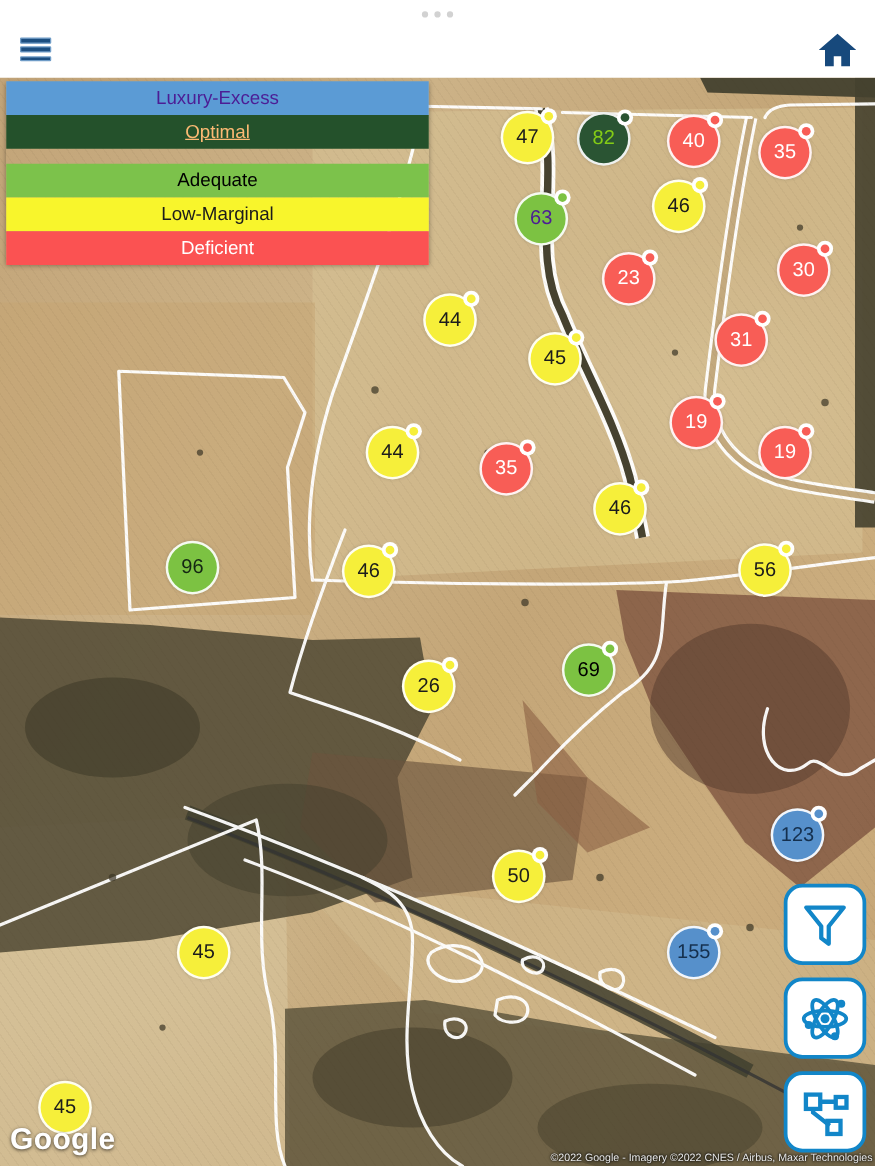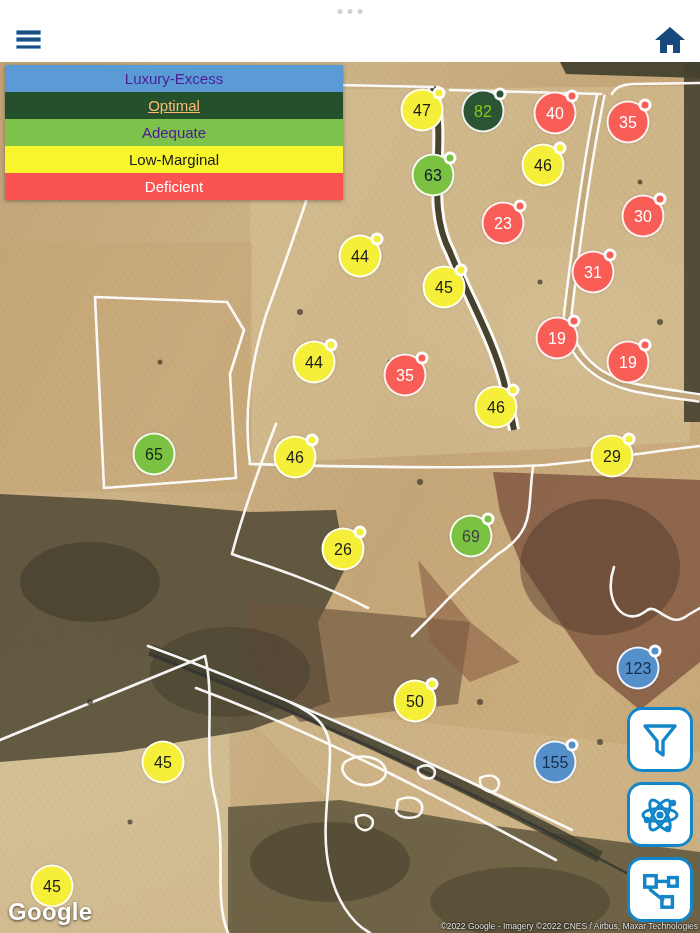"Adequate" div.legend-row { color: #4c1d95 -> #000000; margin-top: none -> 12px }
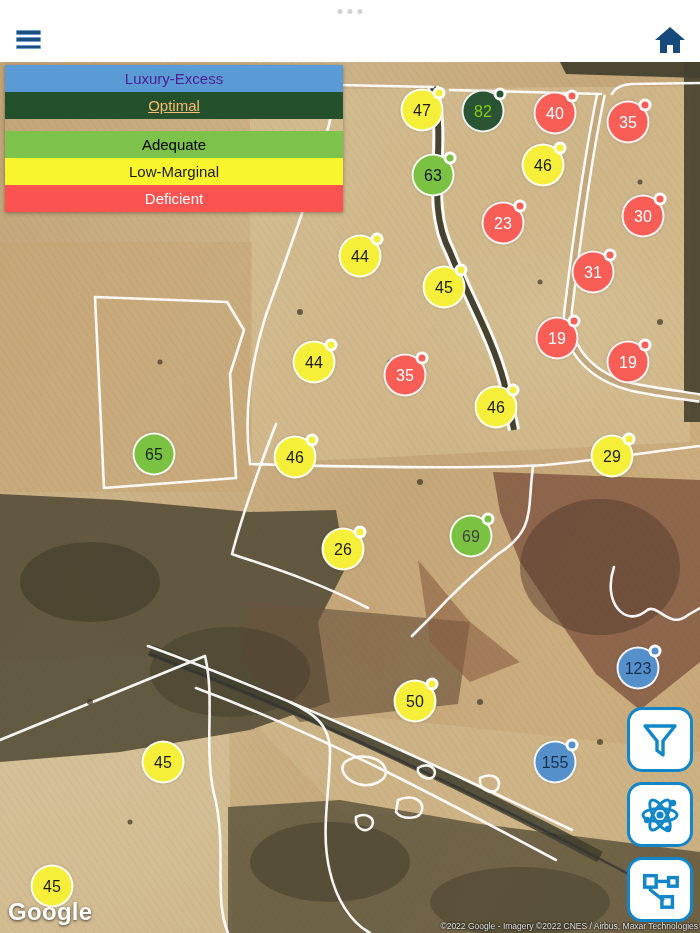"63" div.marker { color: #0f172a -> #4c1d95 }
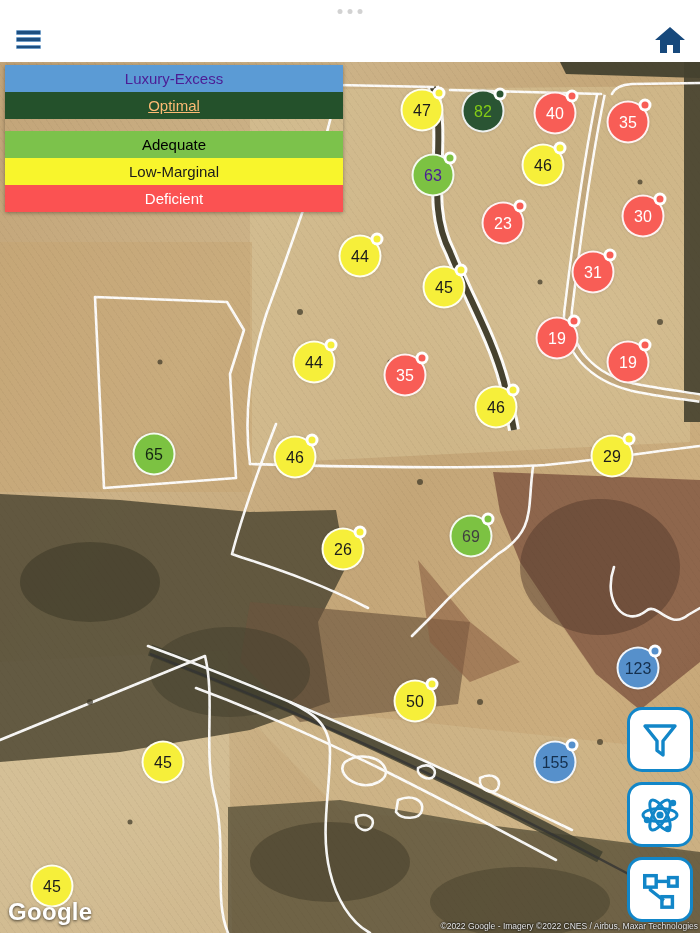"65" span { text: 65 -> 96 }
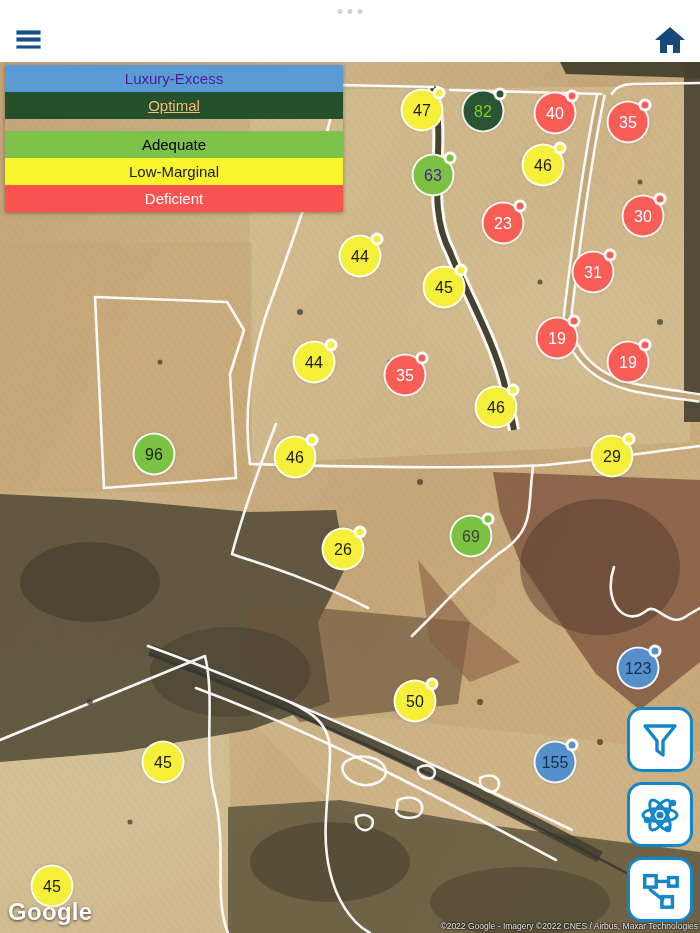"29" span { text: 29 -> 56 }
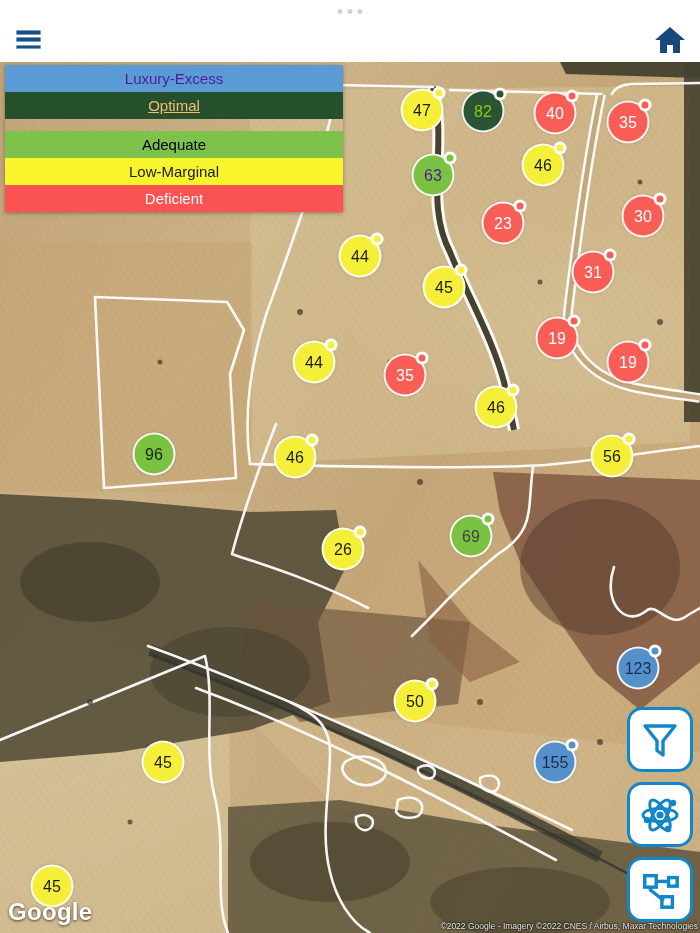"69" div.marker { color: #404040 -> #000000 }
